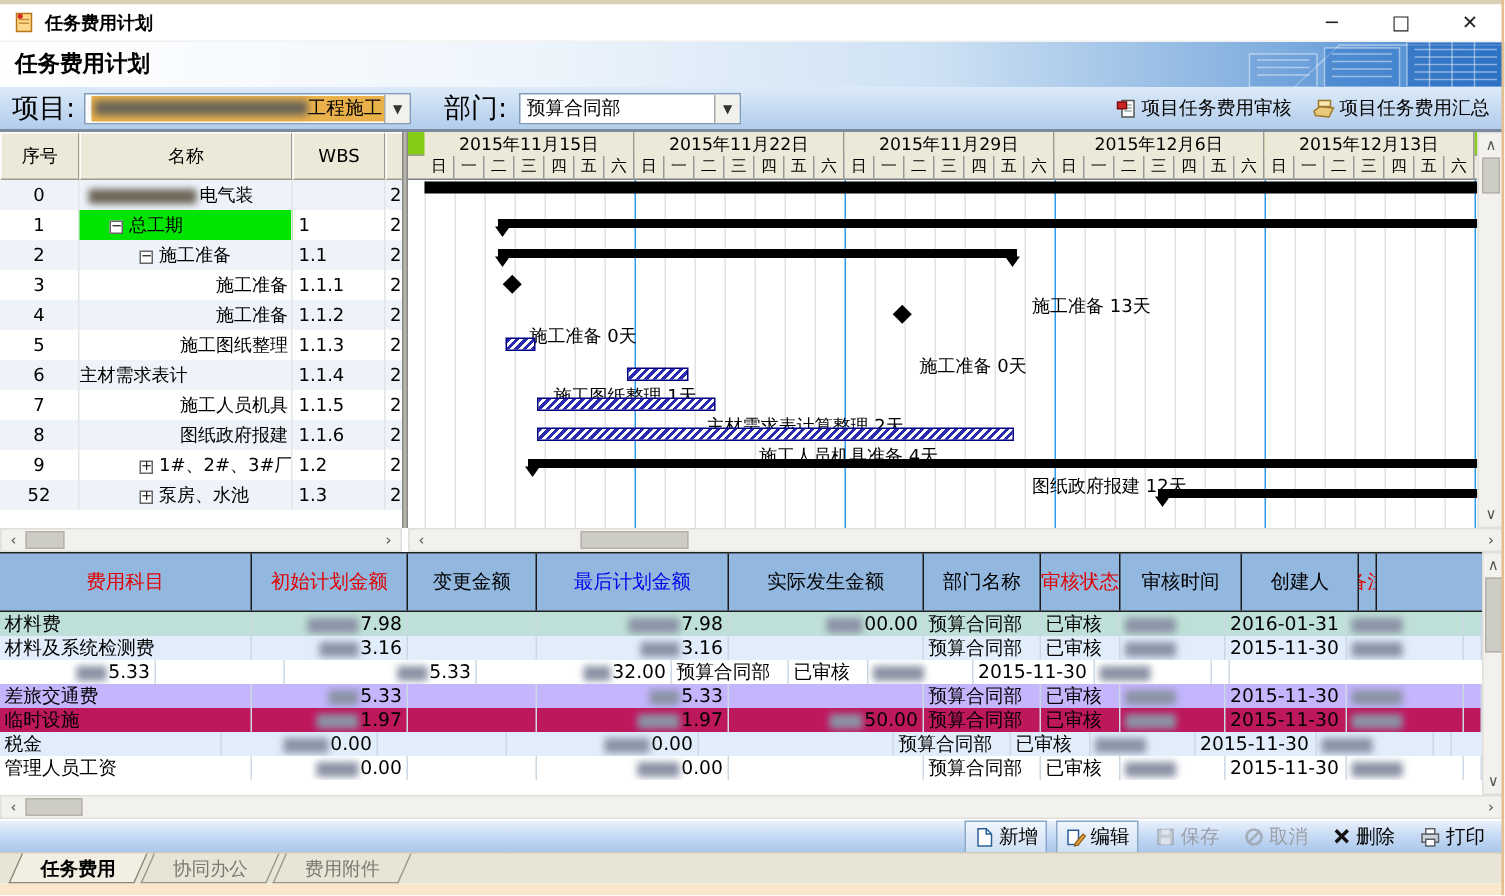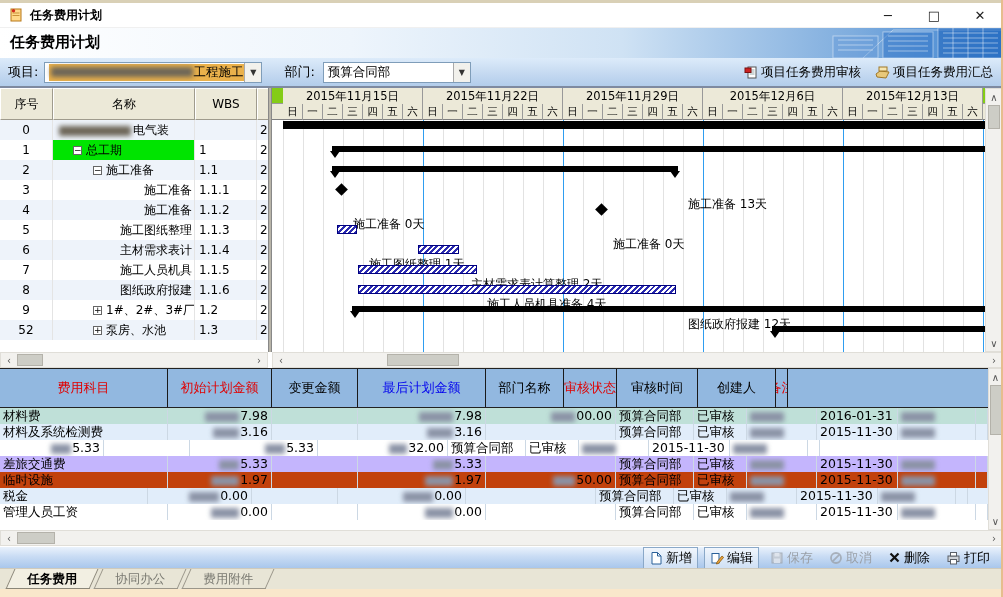"项目:" .flabel { font-size: 13px -> 18px }
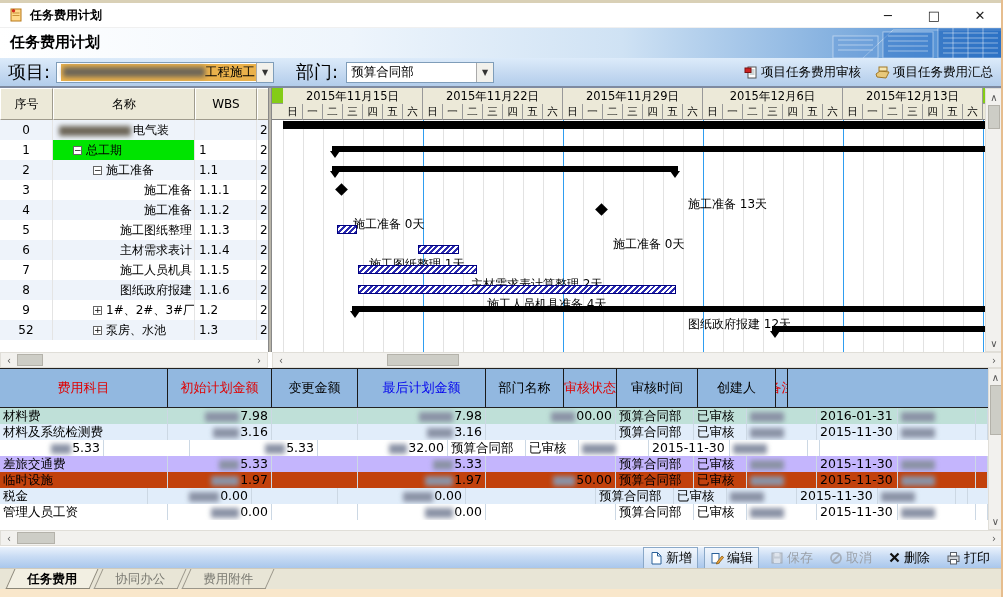"主材需求表计" div.gcell { text-align: right -> none }
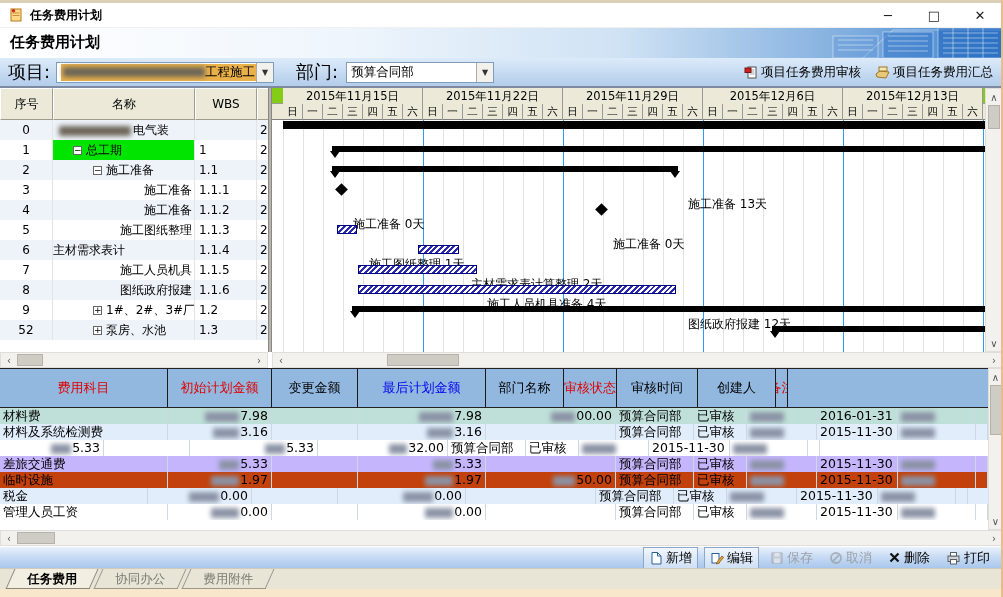"施工人员机具准备 4天" div.bar-label { left: 215px -> 234px }
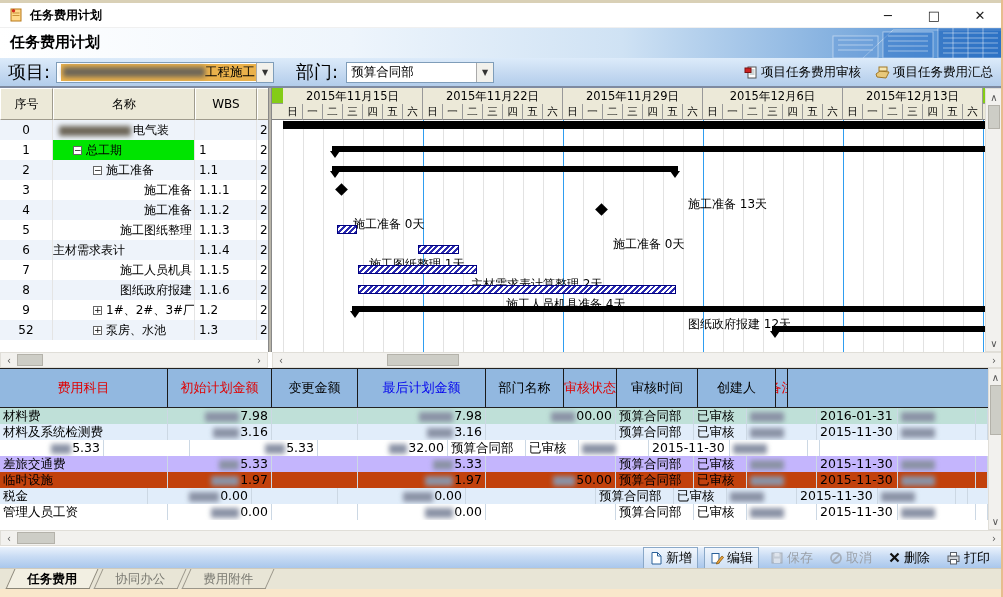"实际发生金额" div.chcell { html: none -> <div>实际发生金额</div> }
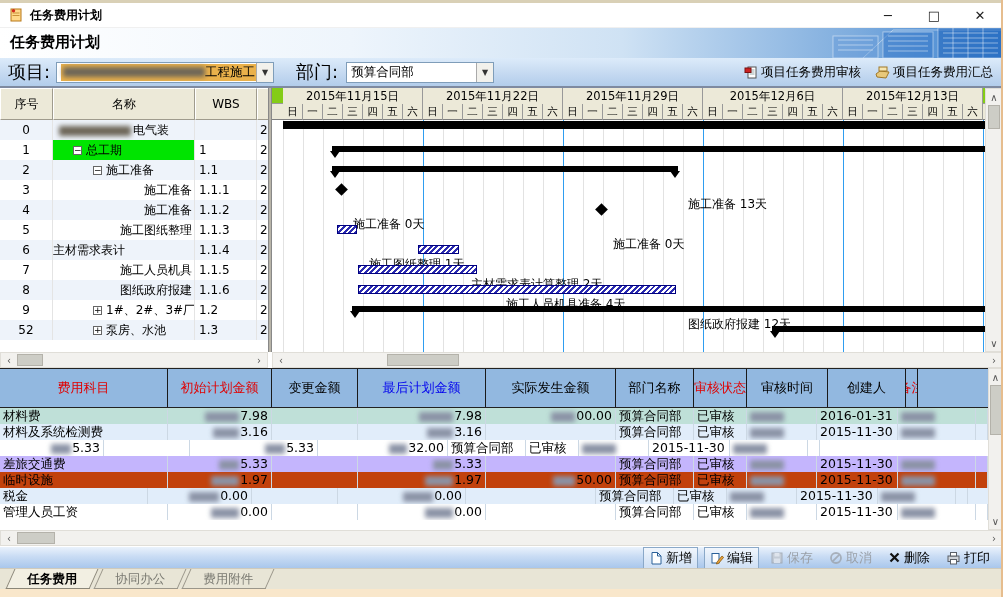"临时设施" div.crow { background: #c2410c -> #be185d }
